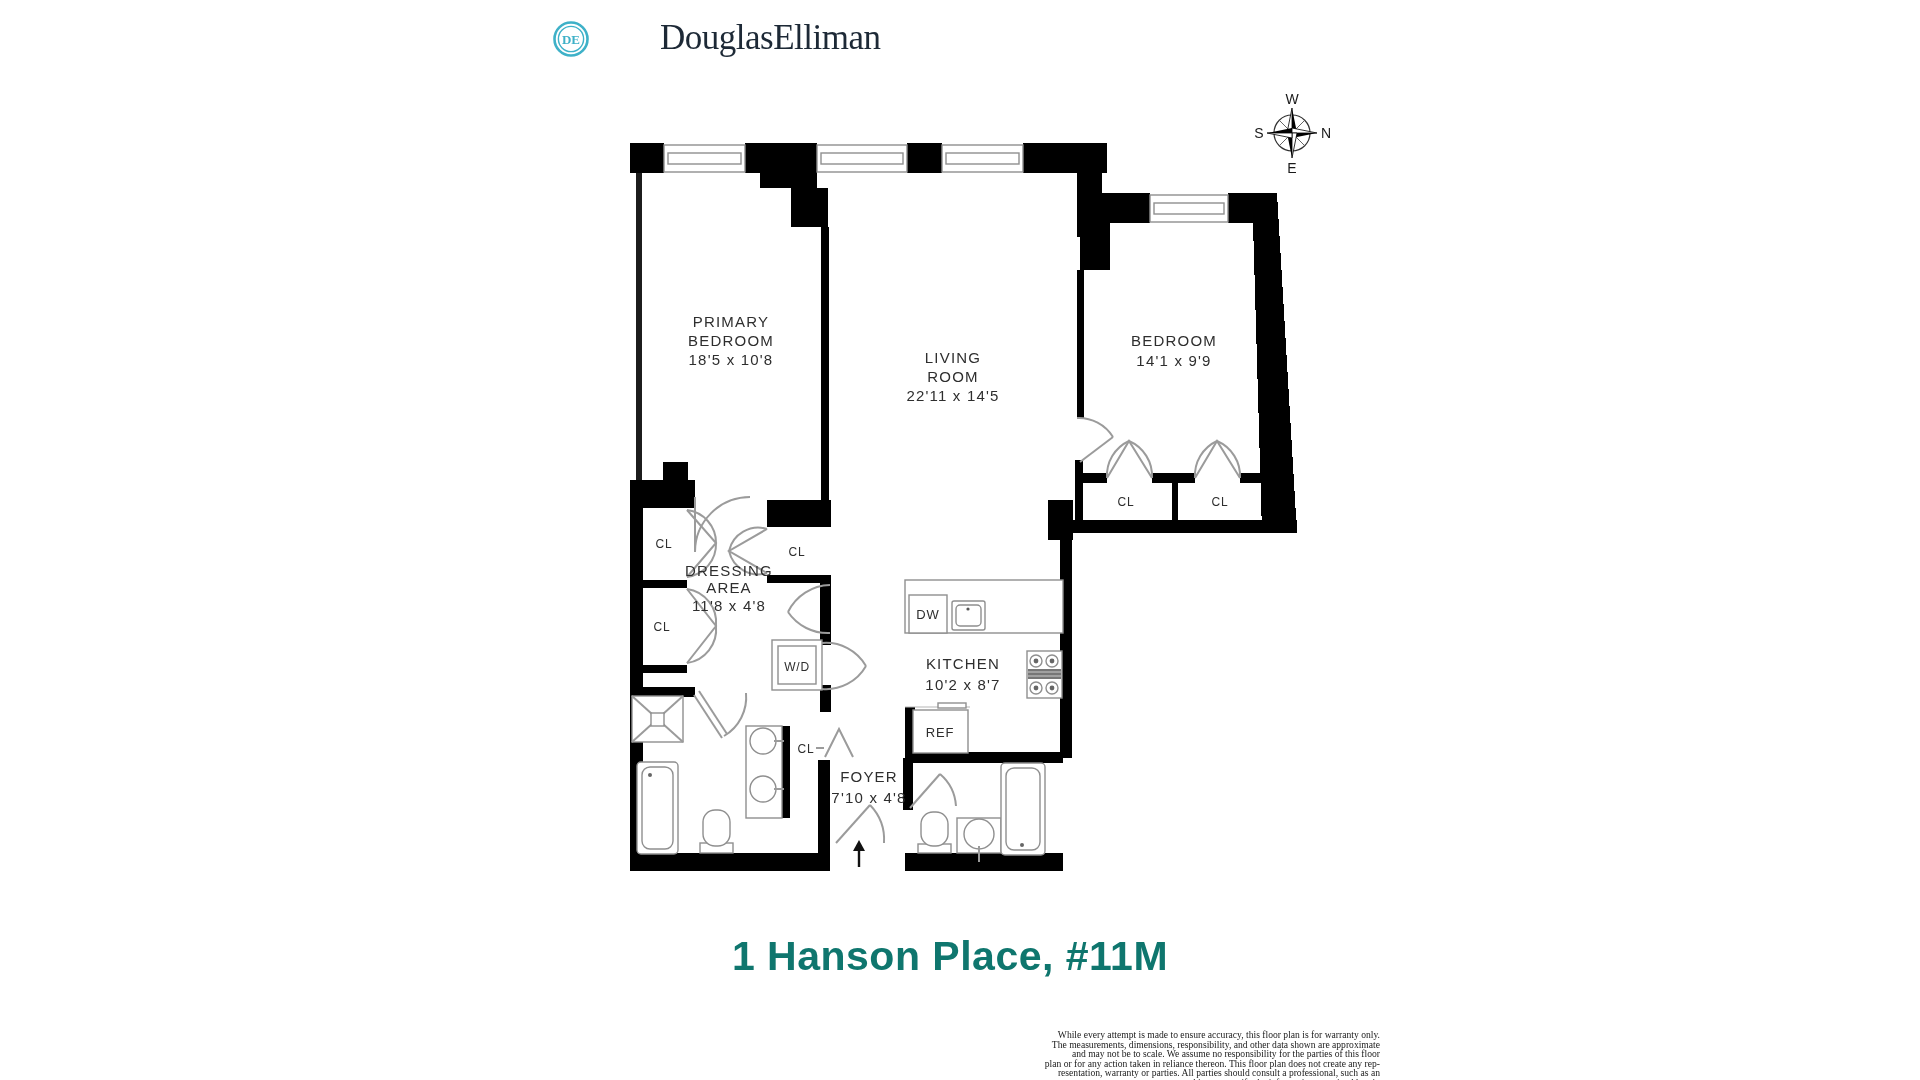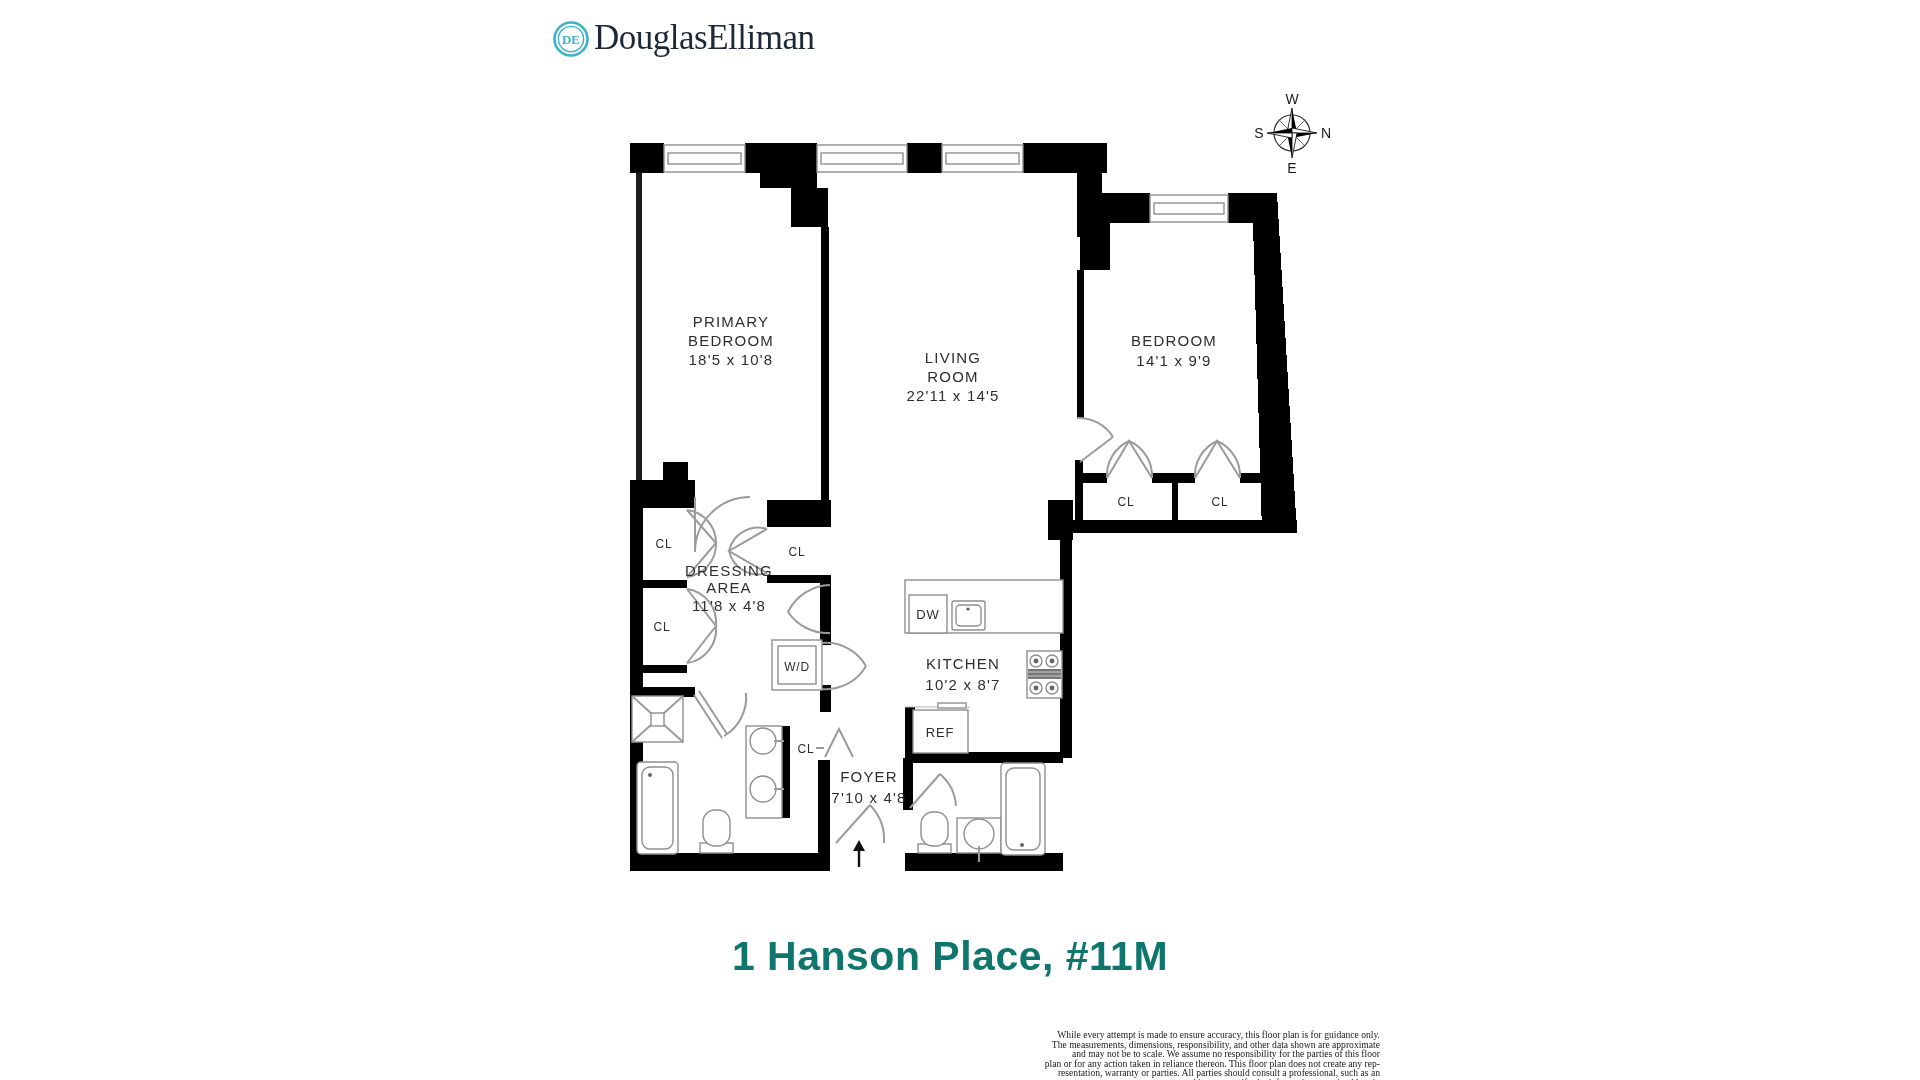"DE" #logo { gap: none -> 48px }
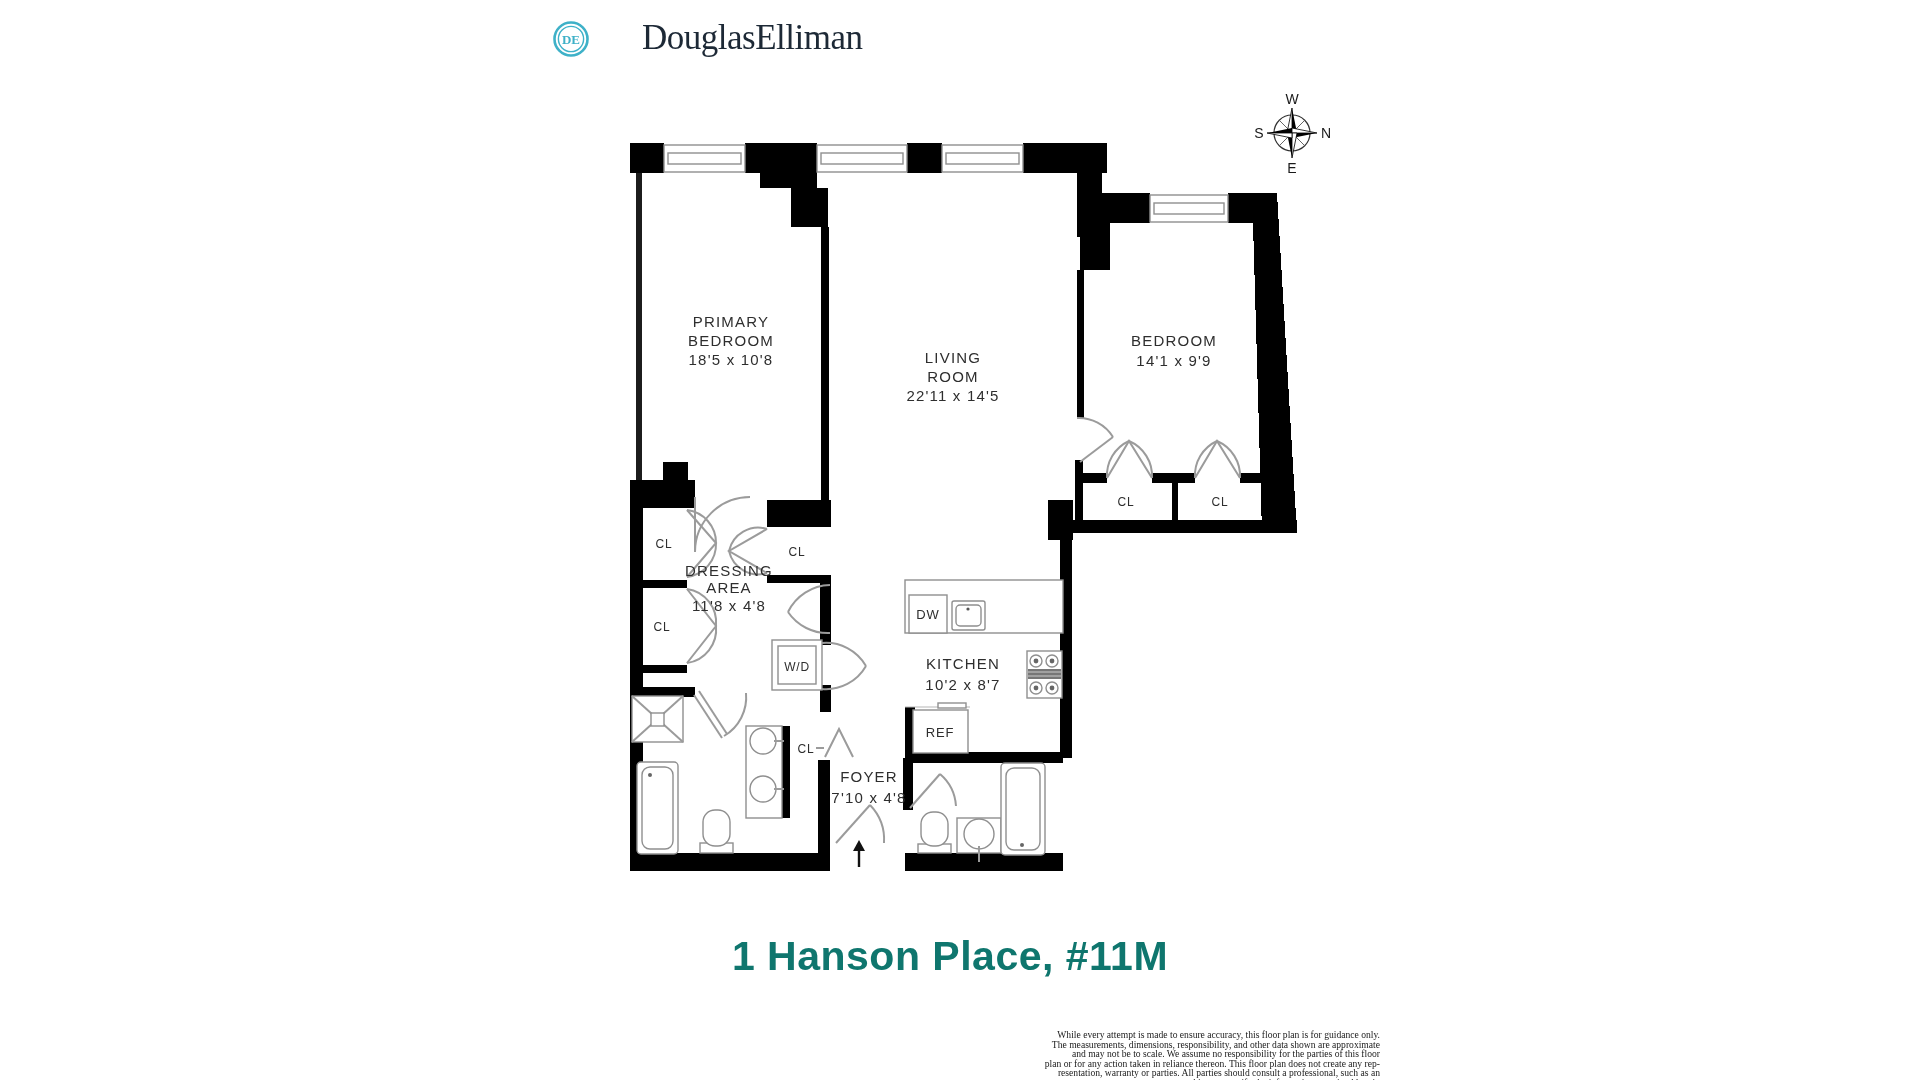"DouglasElliman" #logo-text { margin-left: 4px -> 22px }
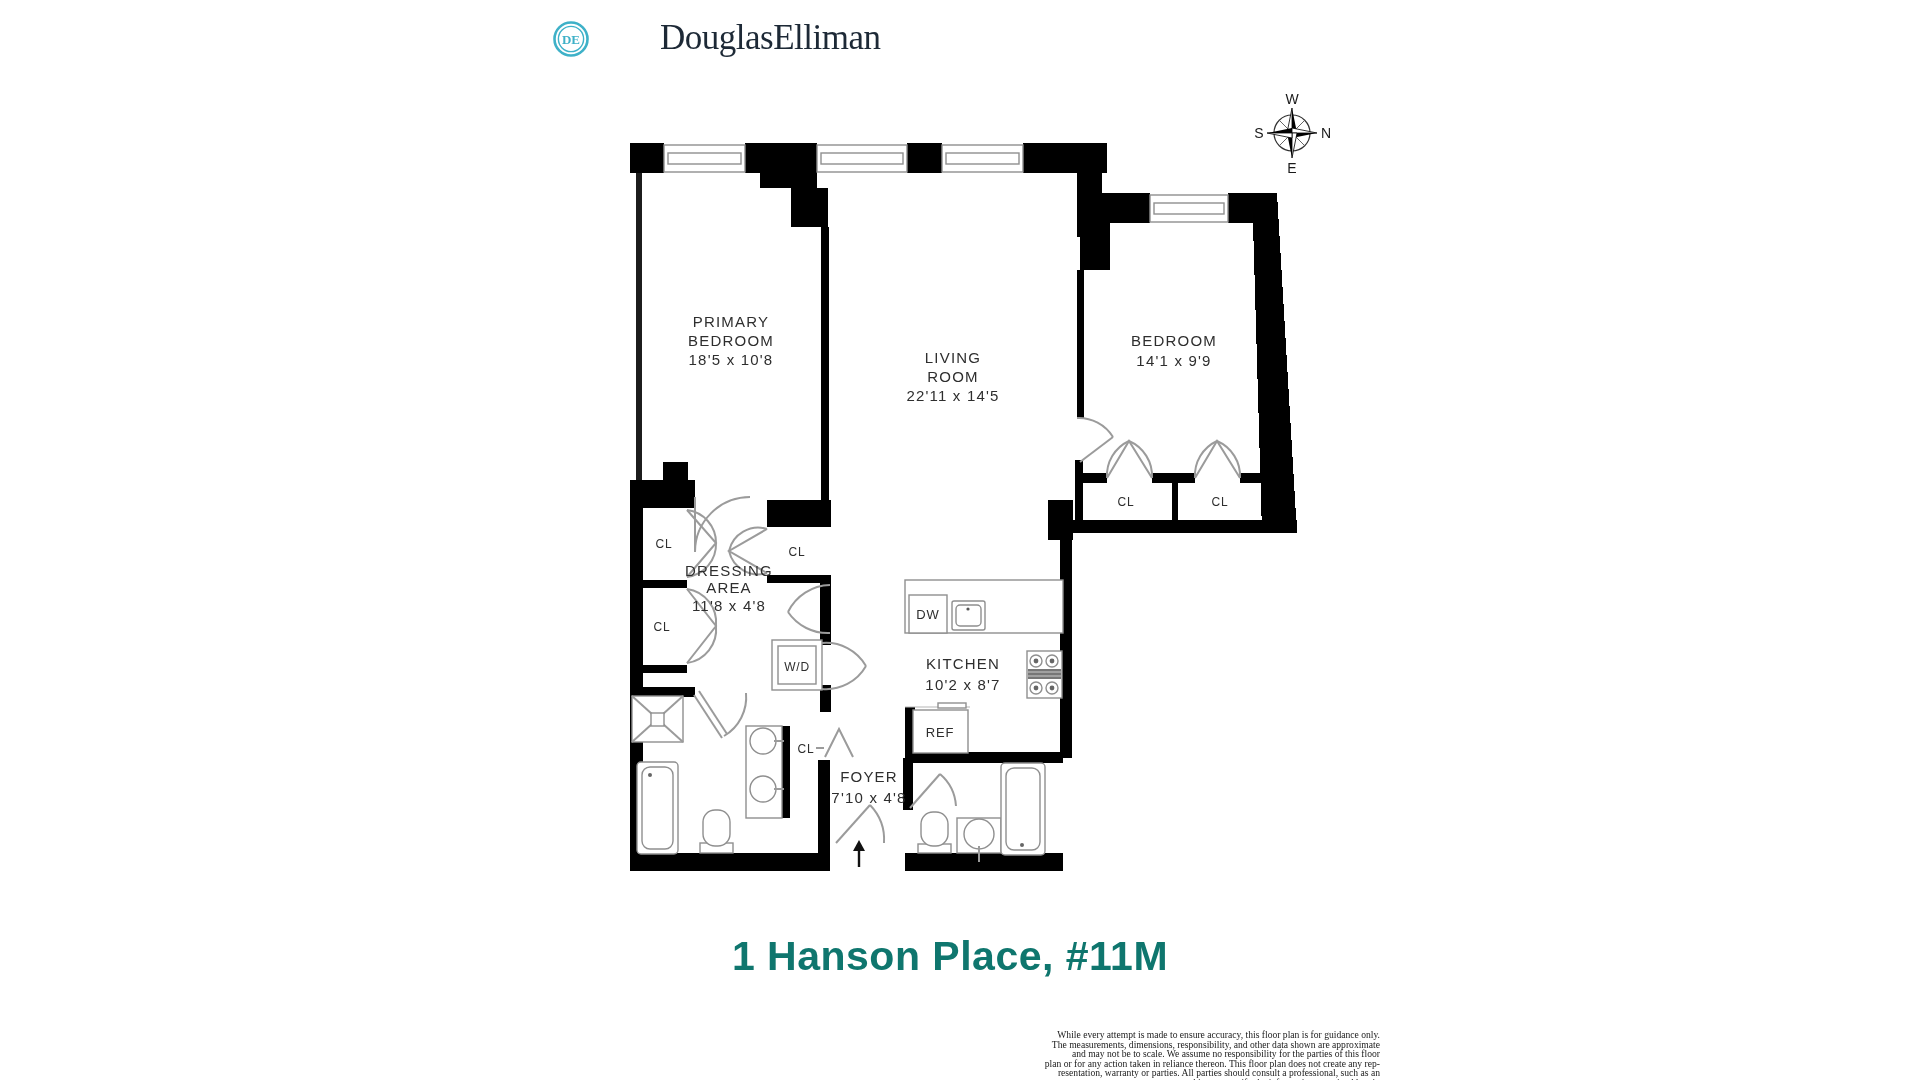"While every attempt is made" div { text: guidance -> warranty }
